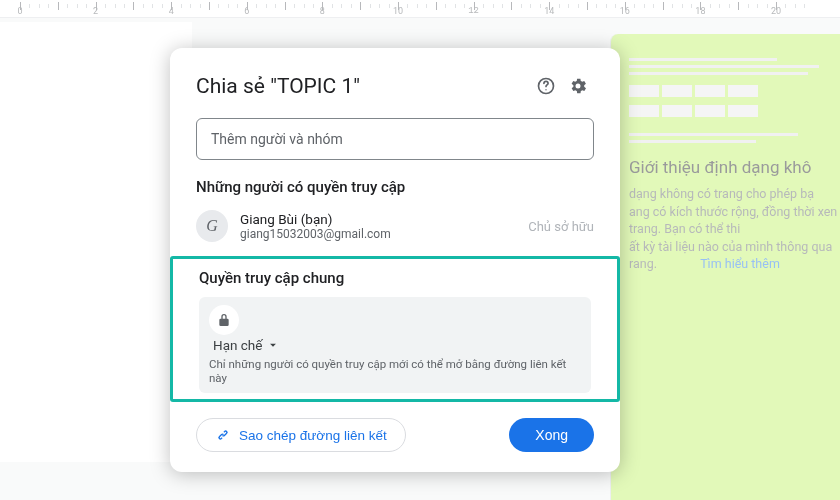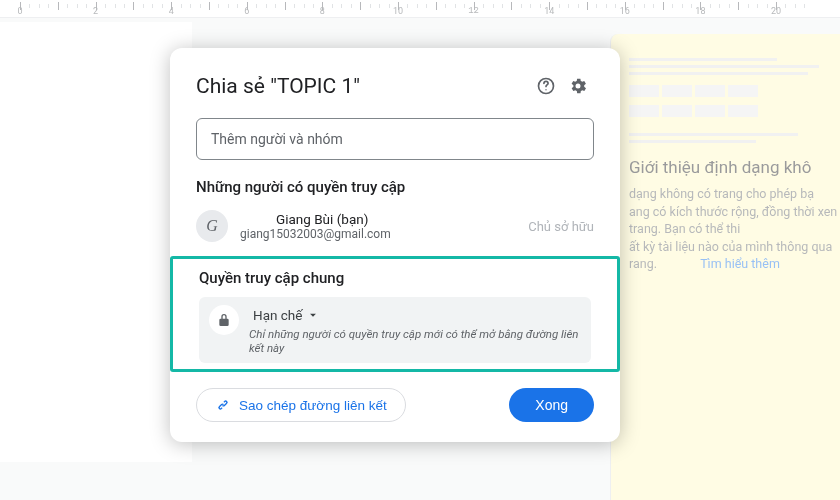"Giới thiệu định dạng khô" .sidebar-panel { background: #fef9c3 -> #bef264 }
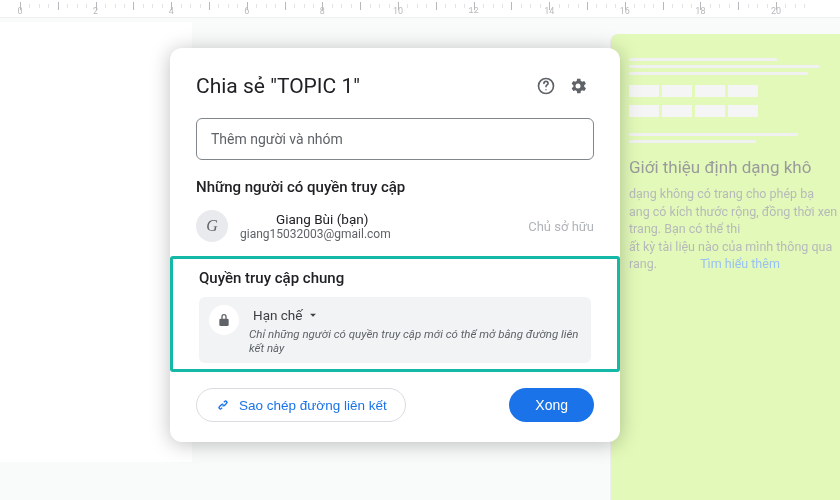"Giang Bùi (bạn)" .person-name { margin-left: 36px -> none }
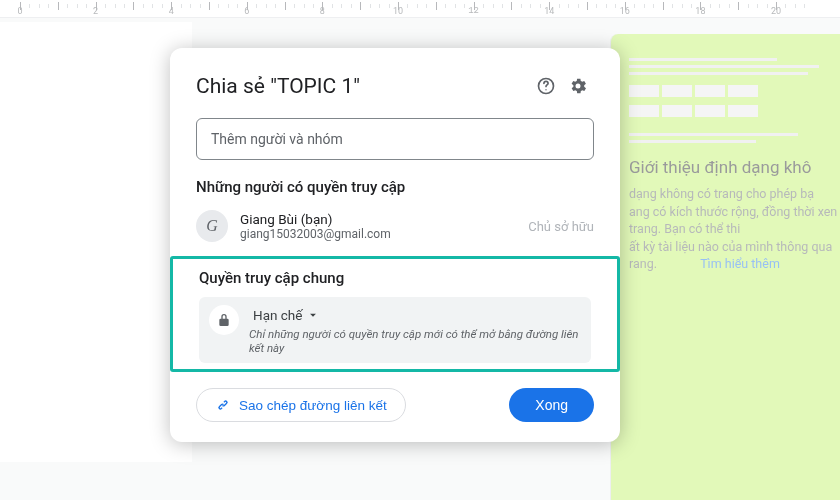"Hạn chế" .access-row { flex-direction: none -> column }
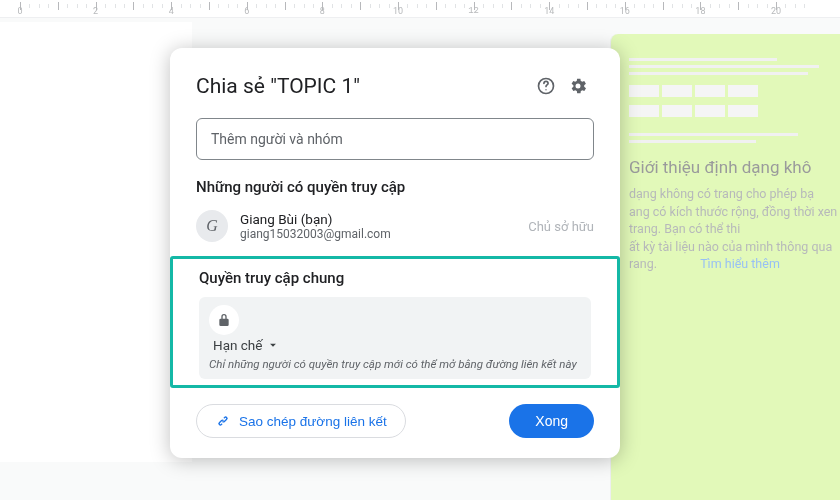"Chỉ những người có quyền" .access-desc { font-style: italic -> none }
